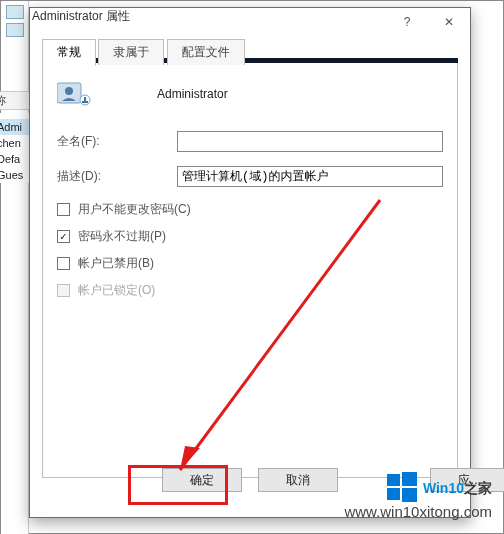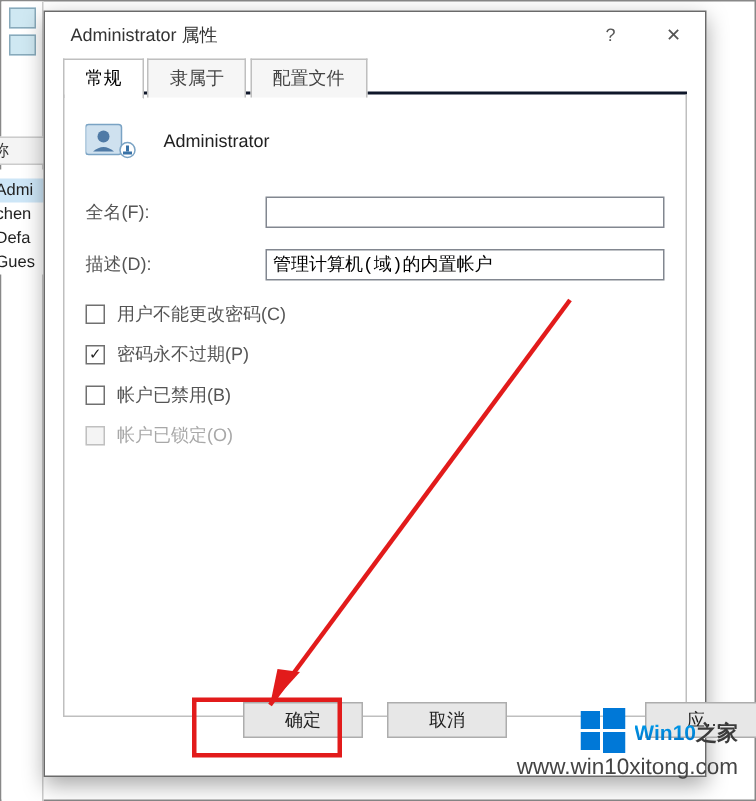"Administrator 属性" .titlebar { align-items: center -> none; padding-left: 17px -> 2px }
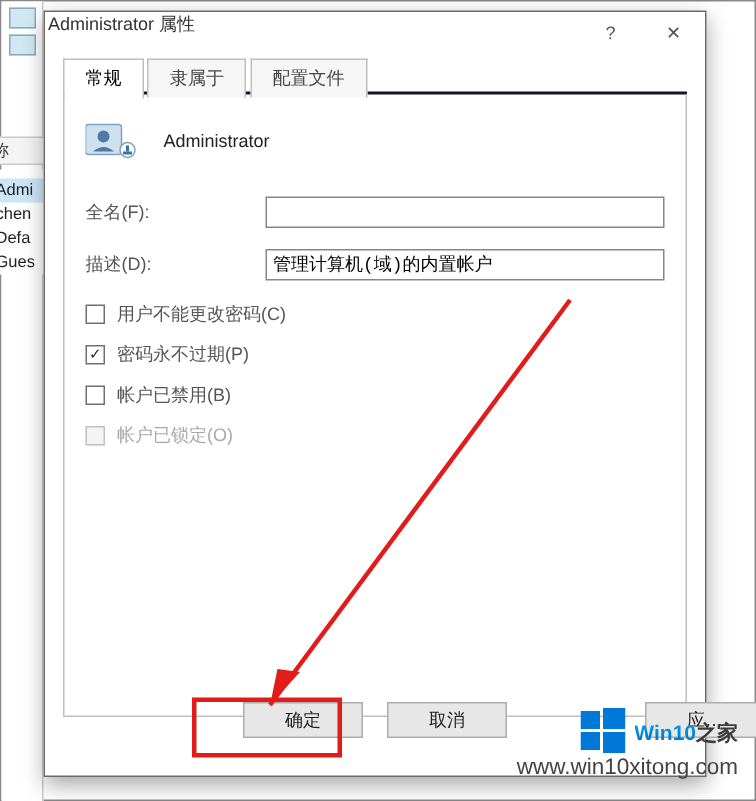"常规 隶属于 配置文件" .tabs { border-bottom: 2px solid #0f172a -> 5px solid #0f172a }
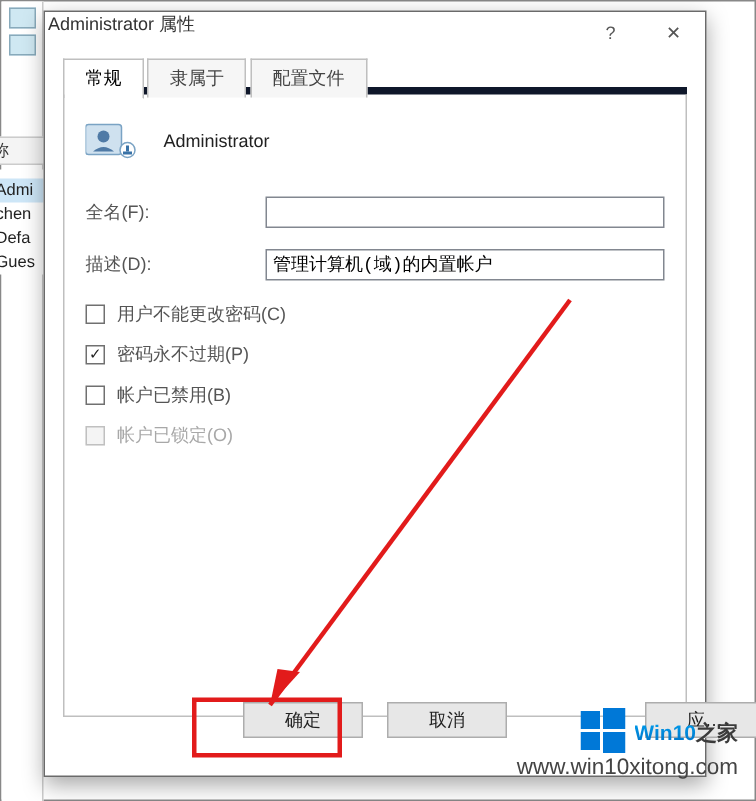"Administrator" .userhdr { gap: none -> 48px }
